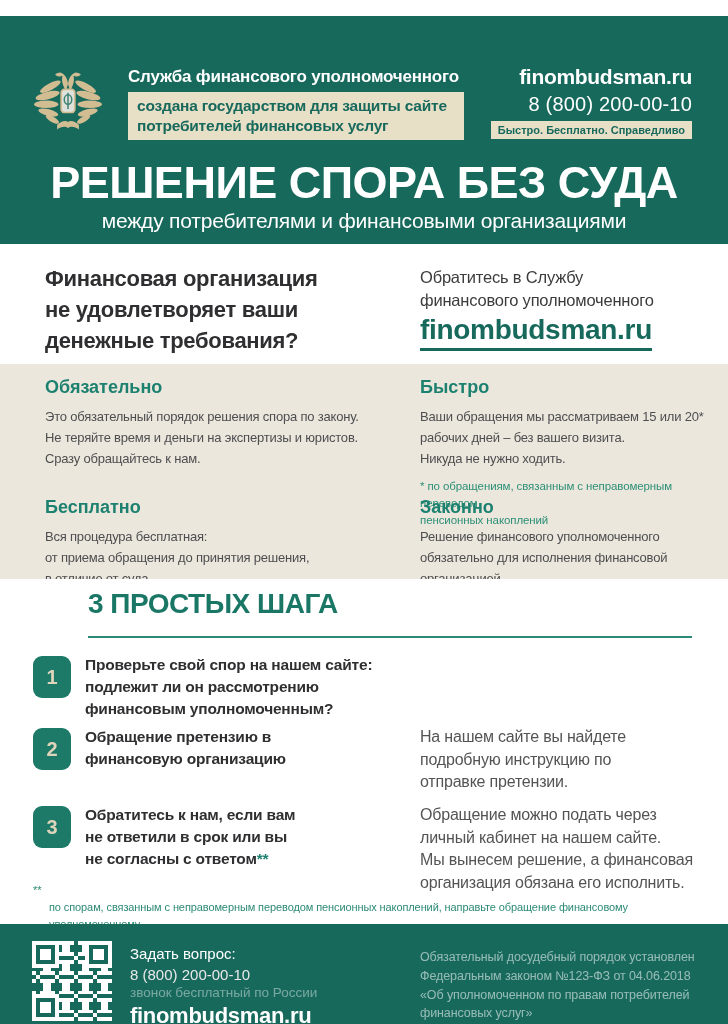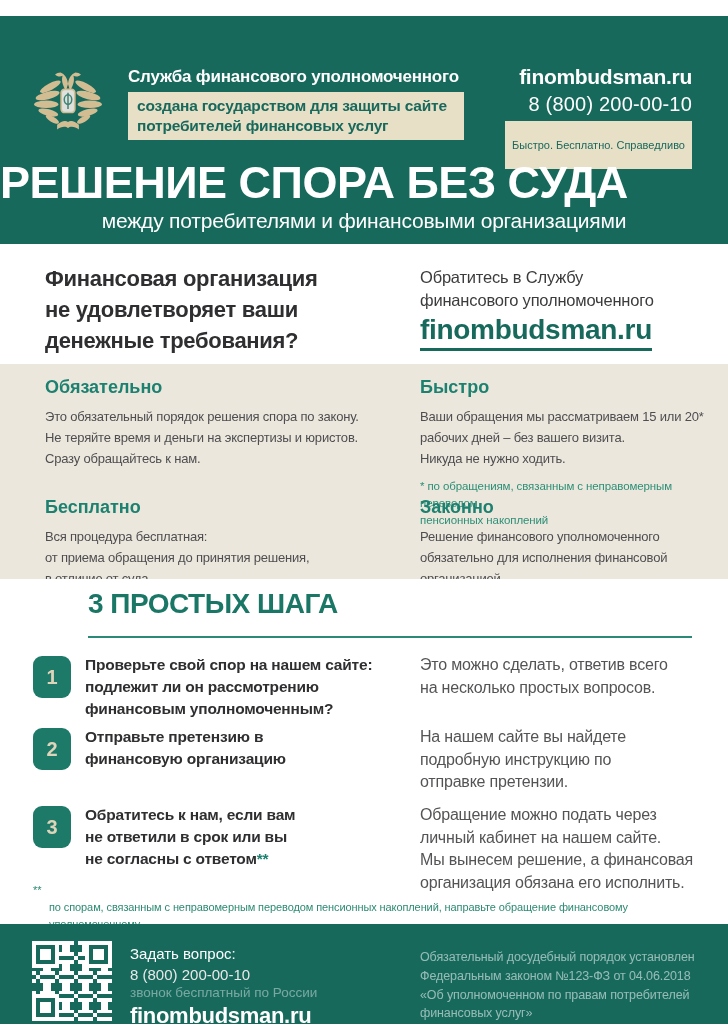"Быстро. Бесплатно. Справедливо" .hr-badge { font-weight: normal -> bold; padding: 18px 7px -> 3px 7px }
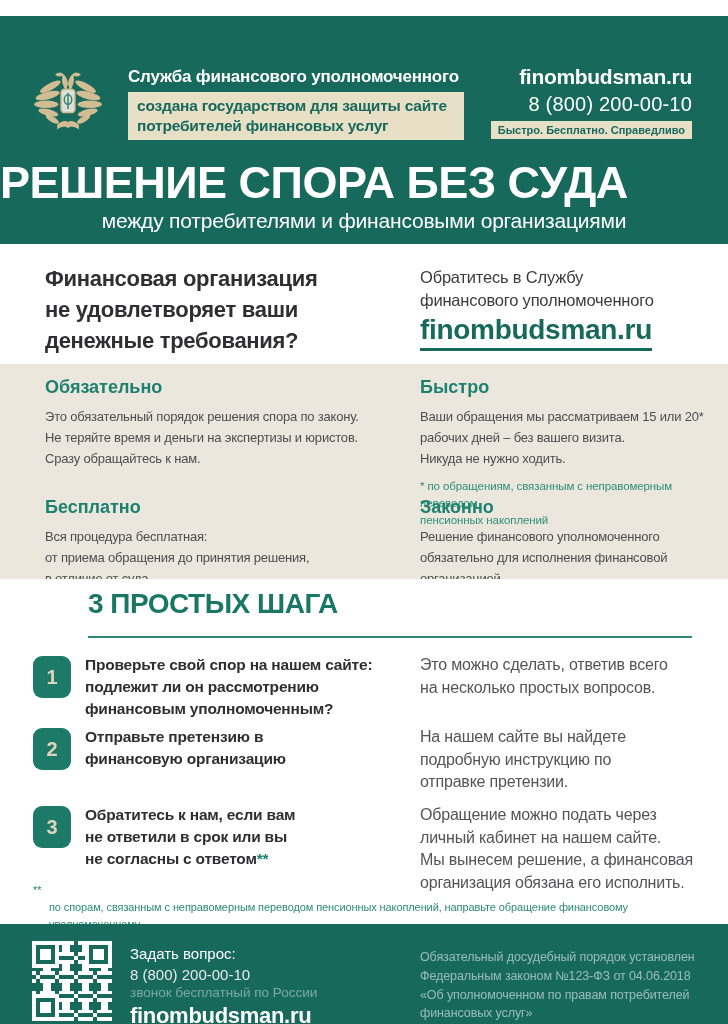"РЕШЕНИЕ СПОРА БЕЗ СУДА" .hero-title { text-align: left -> center }
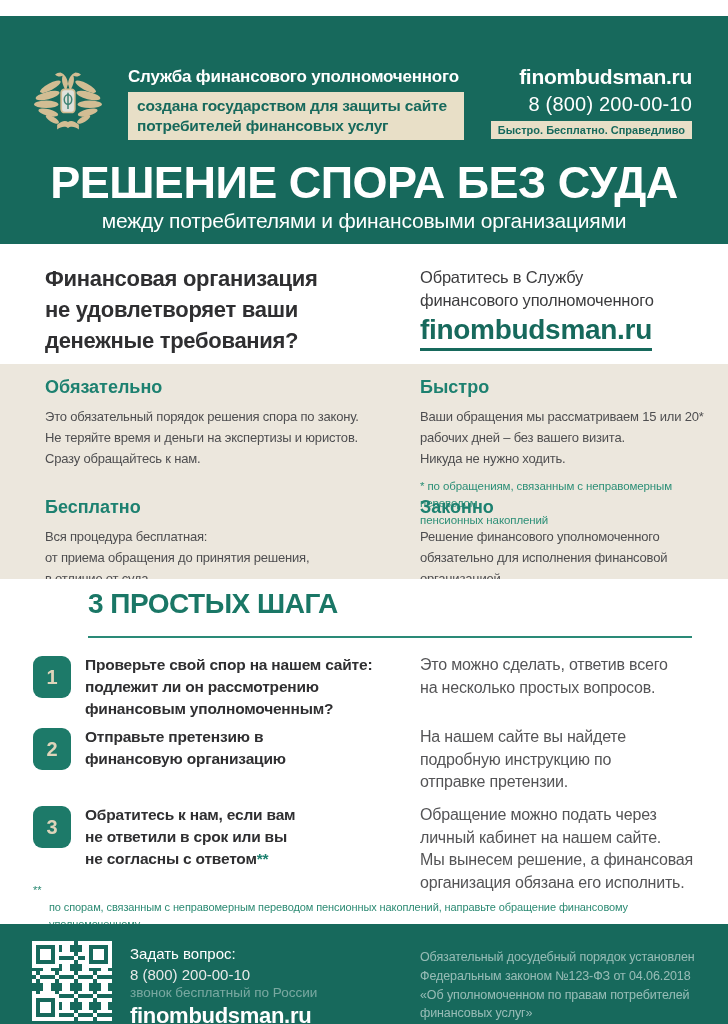"Это можно сделать, ответив всего" div.step-detail { html: <div>Это можно сделать, ответив всего на несколько простых вопросов.</div> -> none }
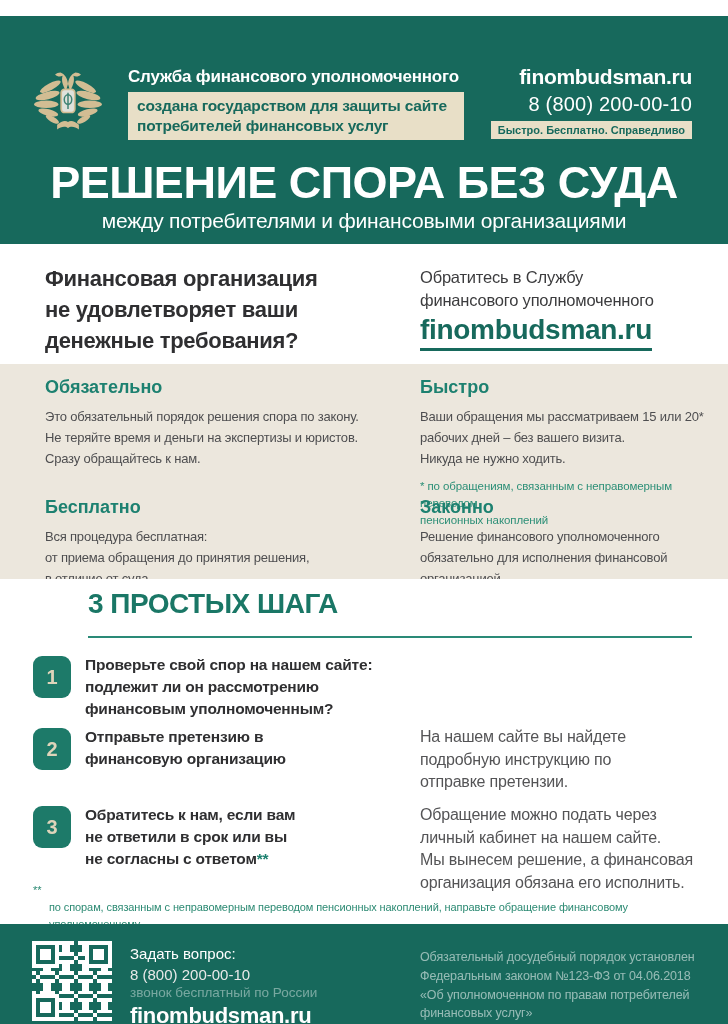"Отправьте претензию в" div.step-action { text: Отправьте -> Обращение }
